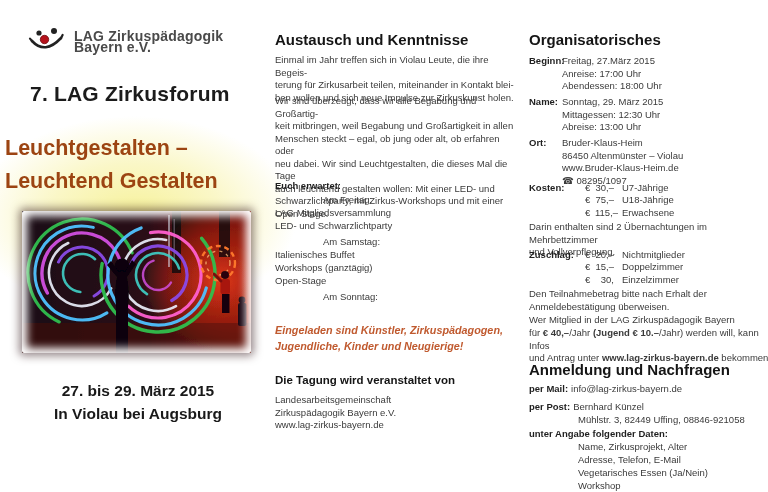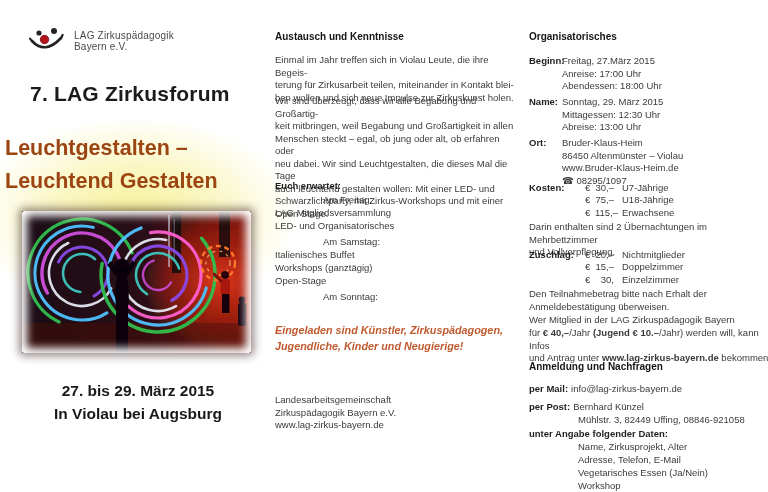"LAG Zirkuspädagogik" .logo-txt { font-size: 10px -> 14px; font-weight: normal -> bold }
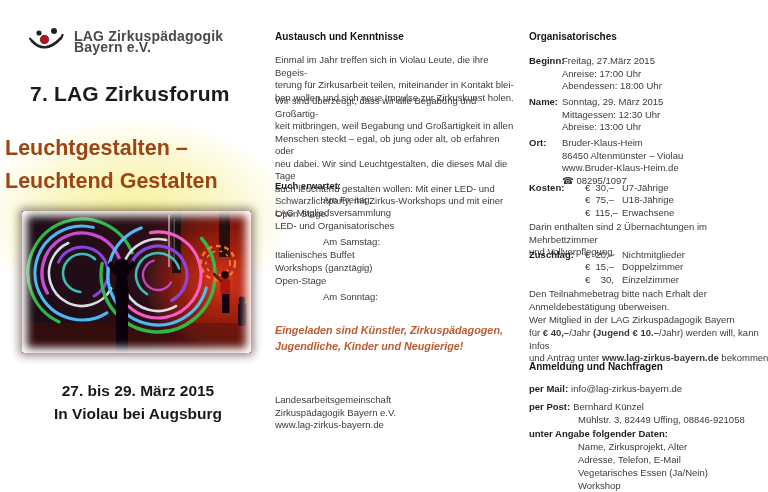"Austausch und Kenntnisse" .h1c { font-size: 10px -> 15px }
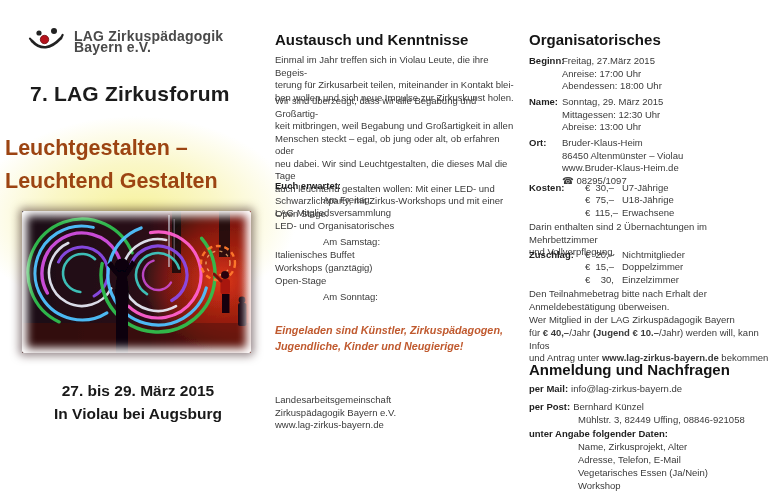"LED- und Organisatorisches" div { text: Organisatorisches -> Schwarzlichtparty }
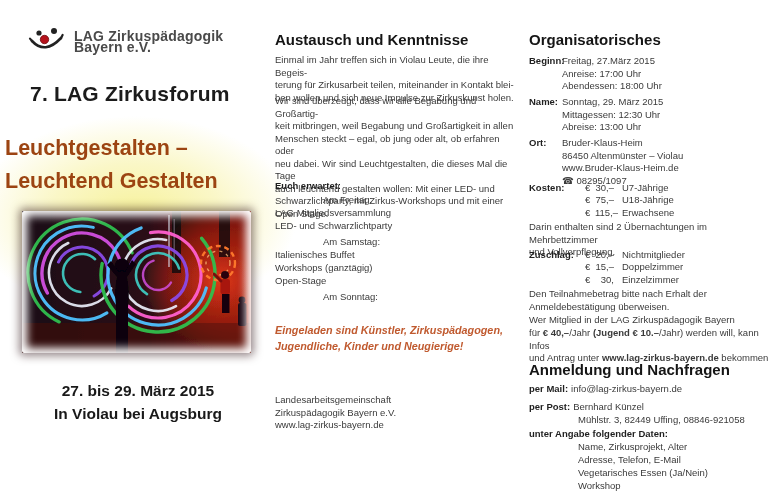"Die Tagung wird veranstaltet von" div.abs { html: none -> <div>Die Tagung wird veranstaltet von</div> }
